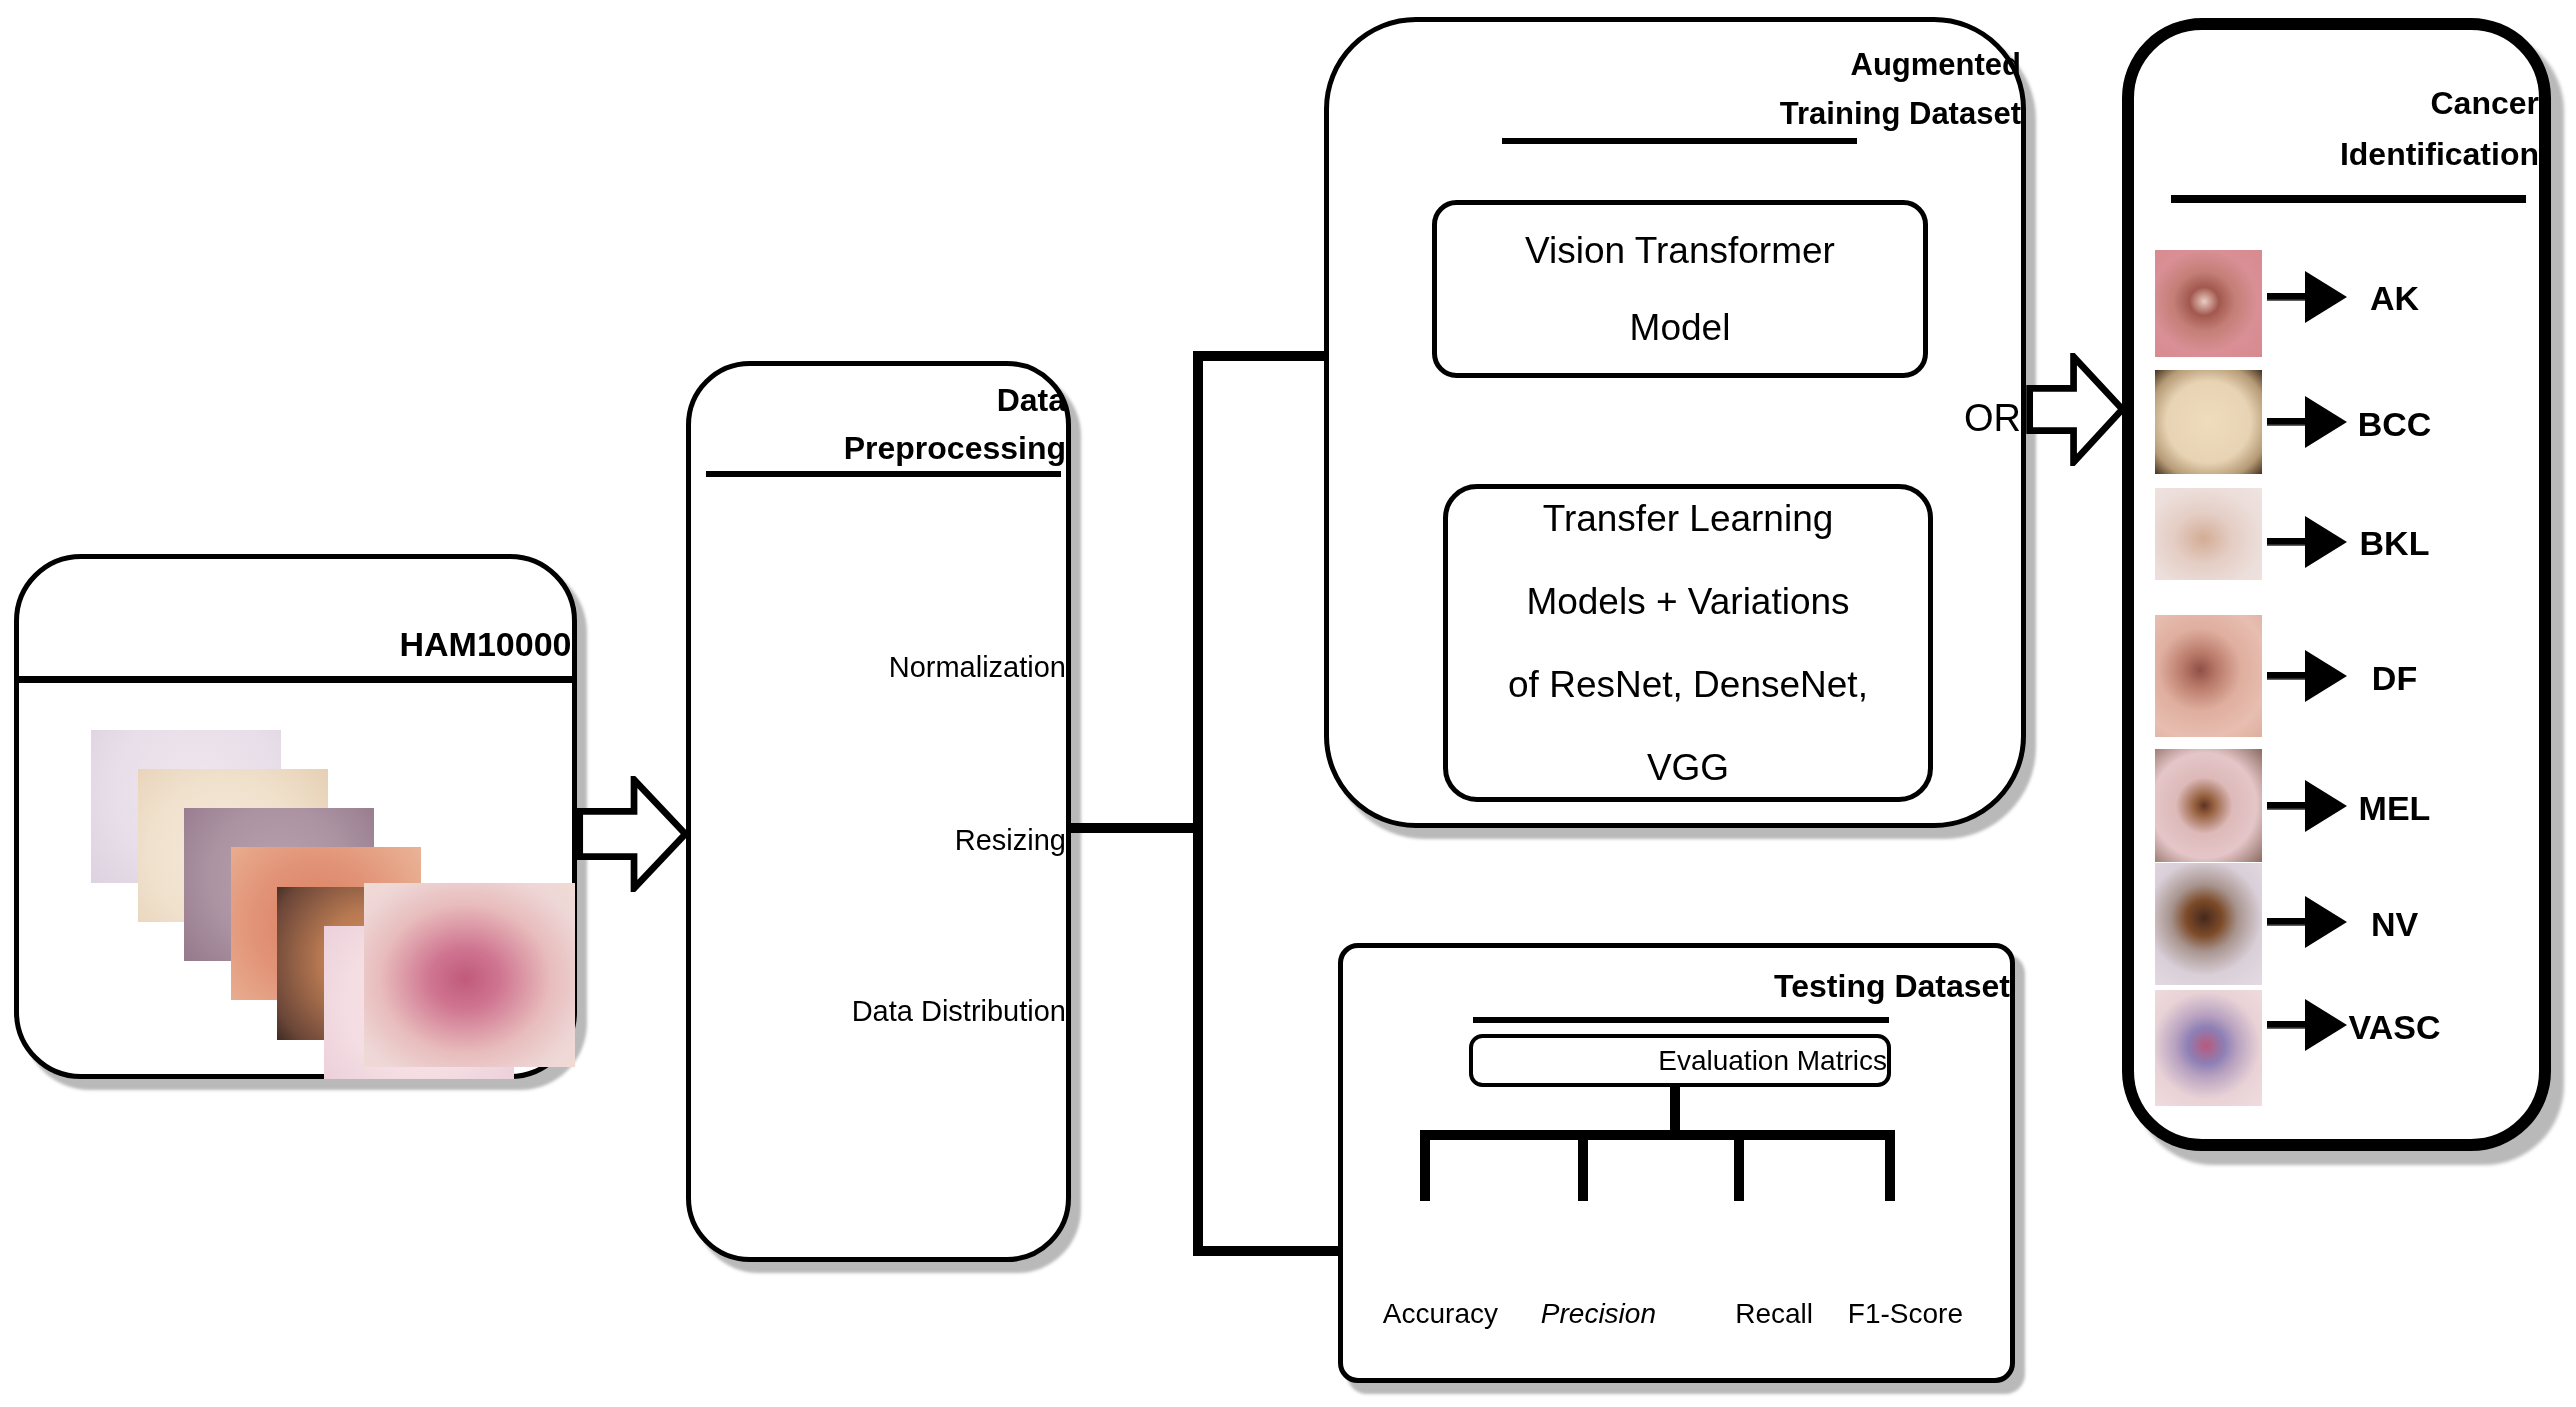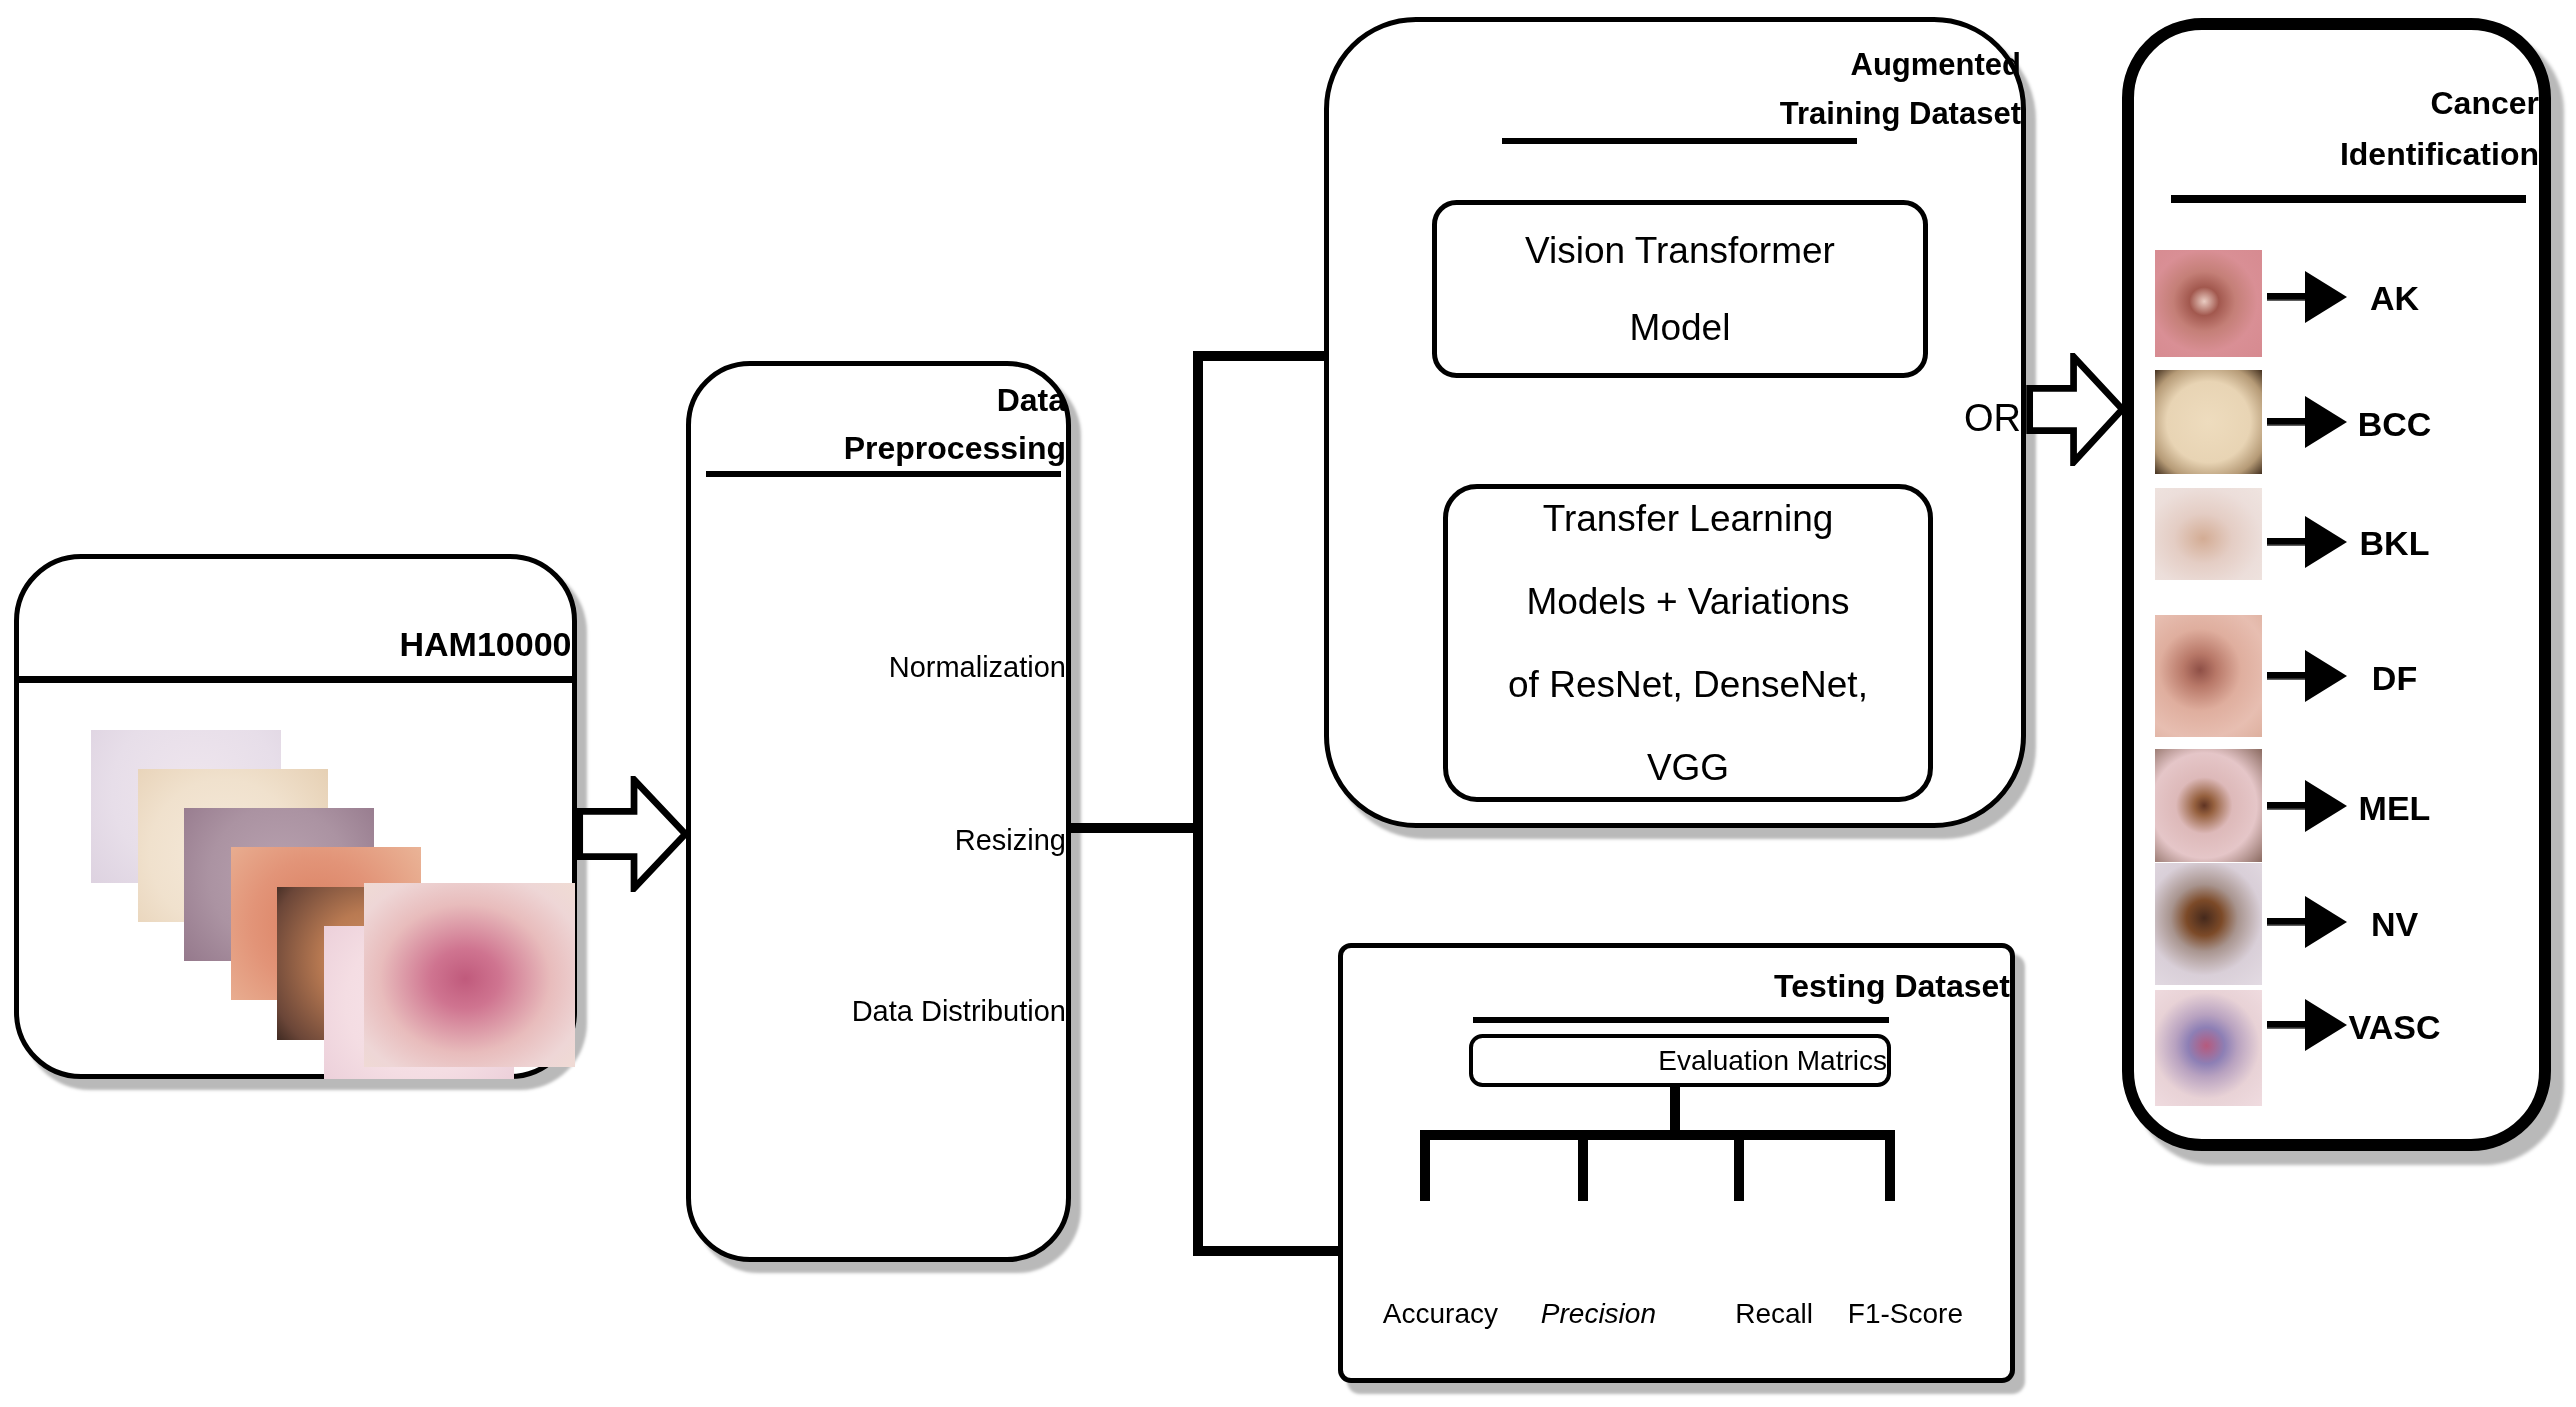"Testing Dataset" #test-box { border-radius: 13px -> 20px }
